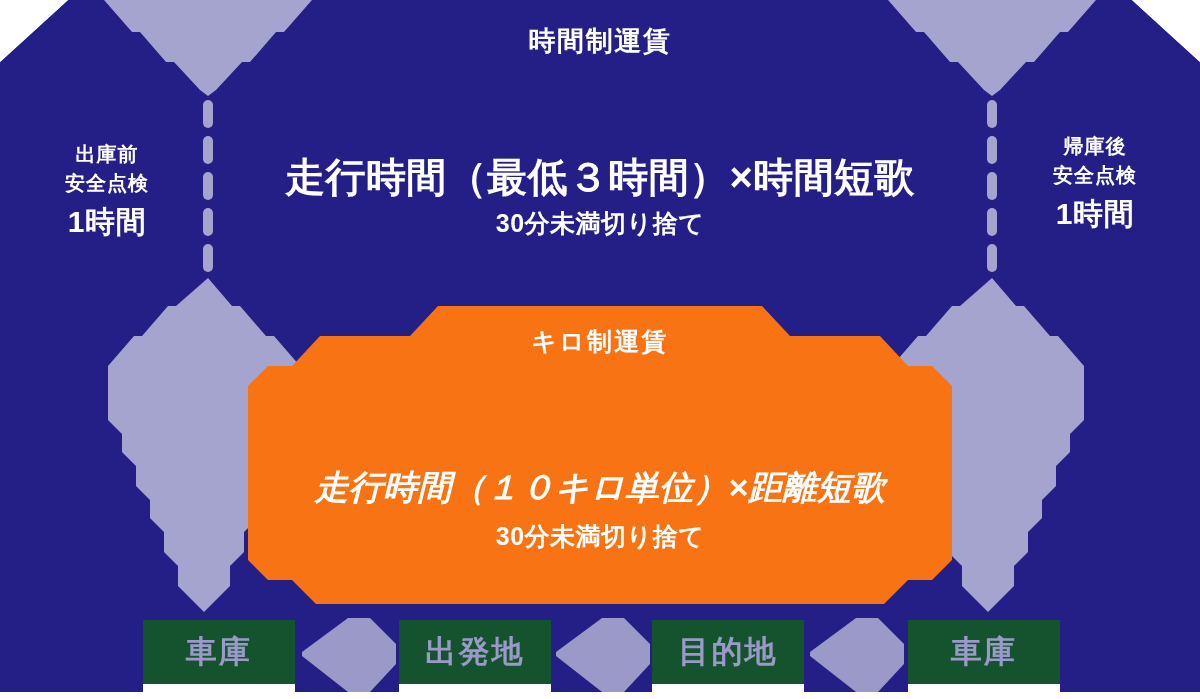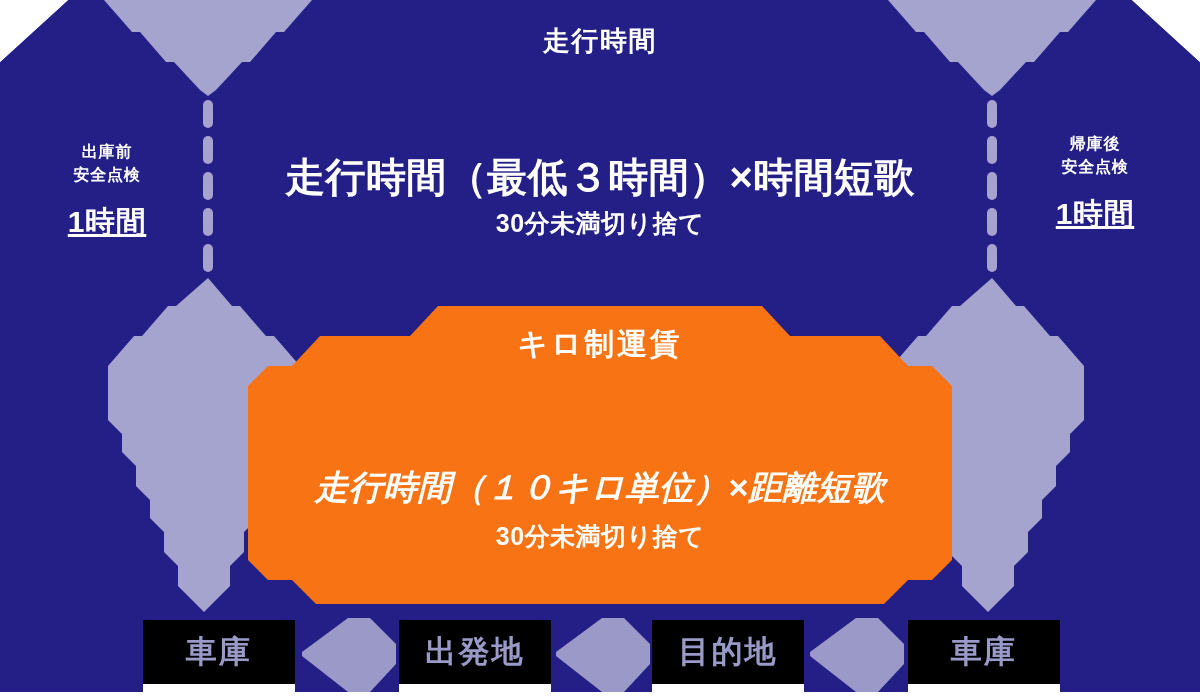"走行時間" div.txt { text: 走行時間 -> 時間制運賃 }
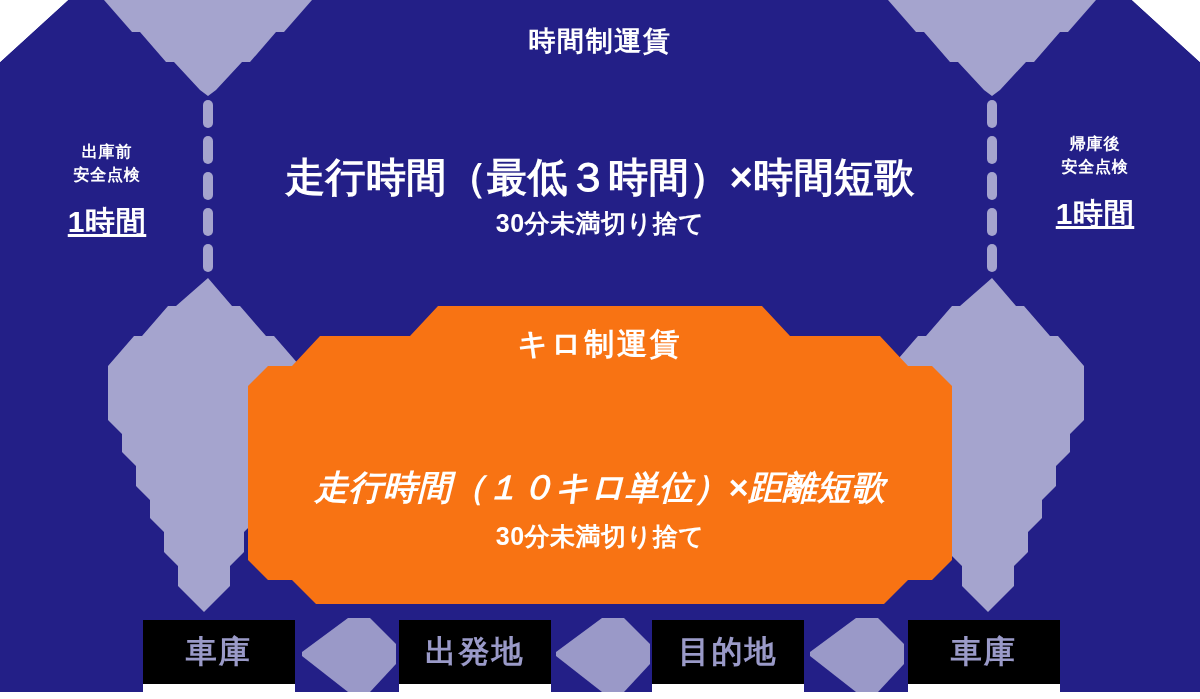"出庫前" .side-line { font-size: 16px -> 20px }
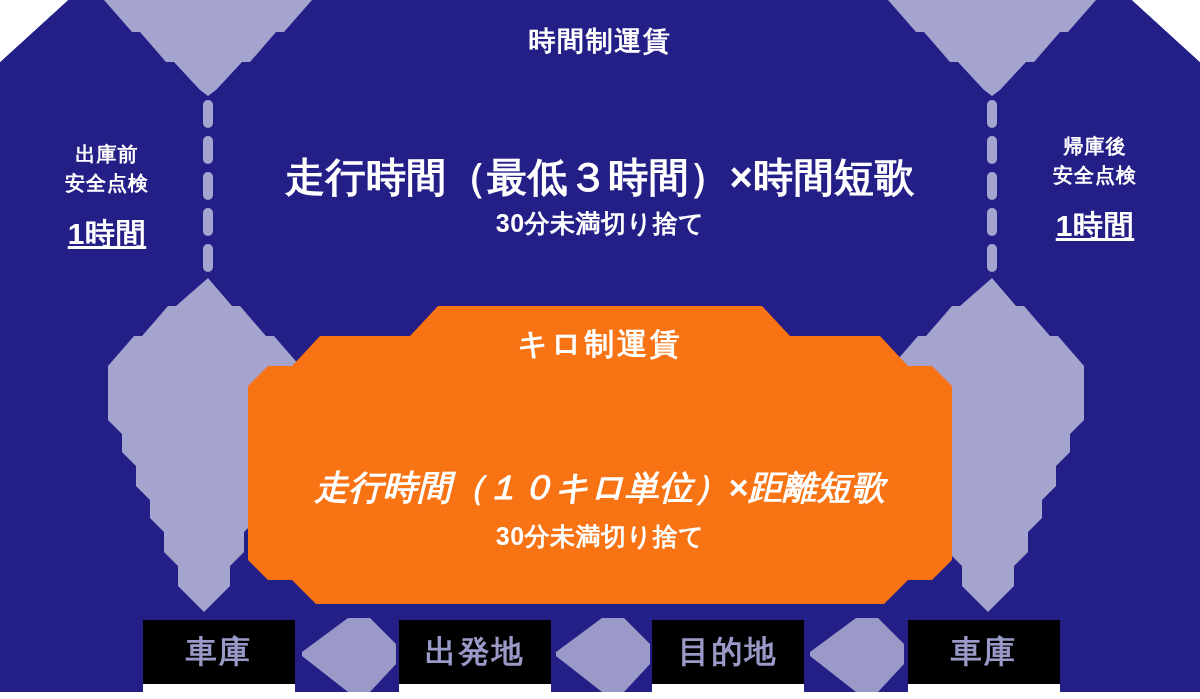"1時間" .side-hours { margin-top: 16px -> 4px; text-decoration: underline -> none }
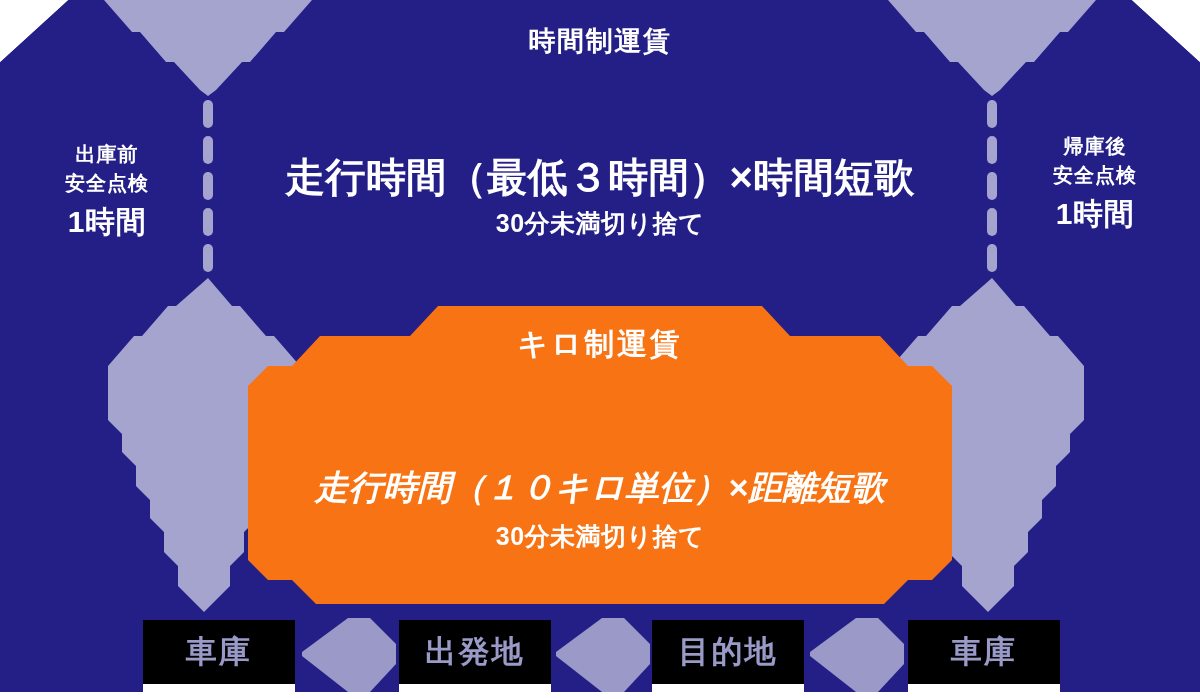"キロ制運賃" #km-title { font-size: 30px -> 25px }
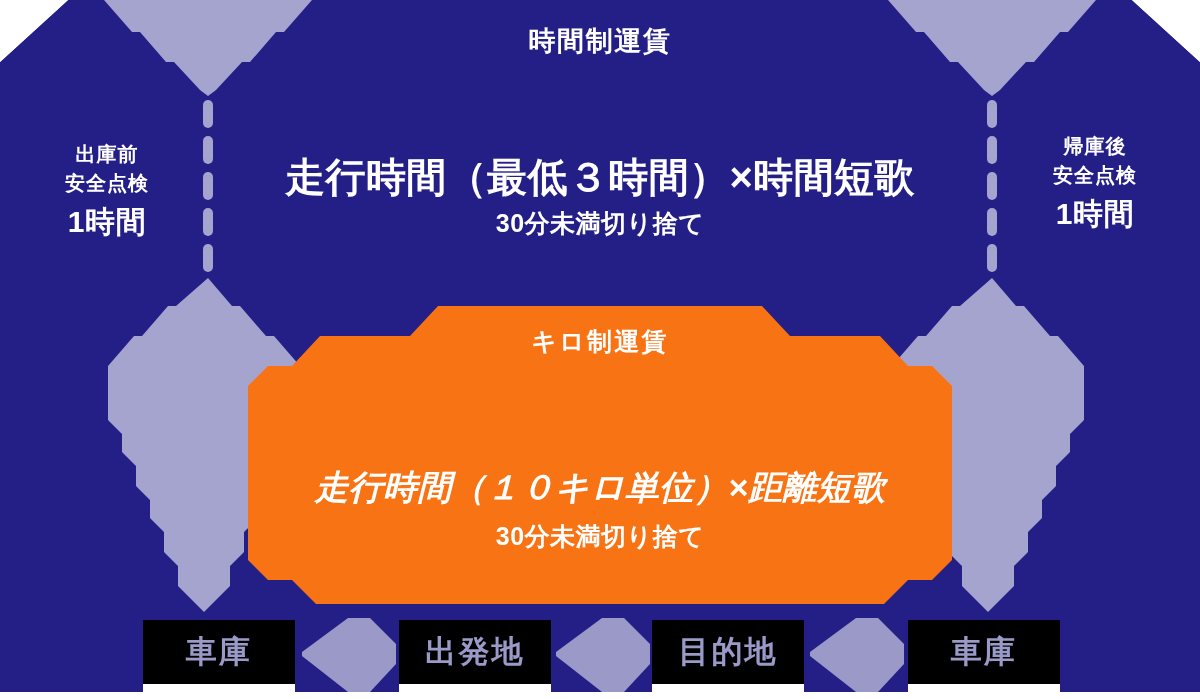"車庫" .node-box { background: #000000 -> #14532d }
